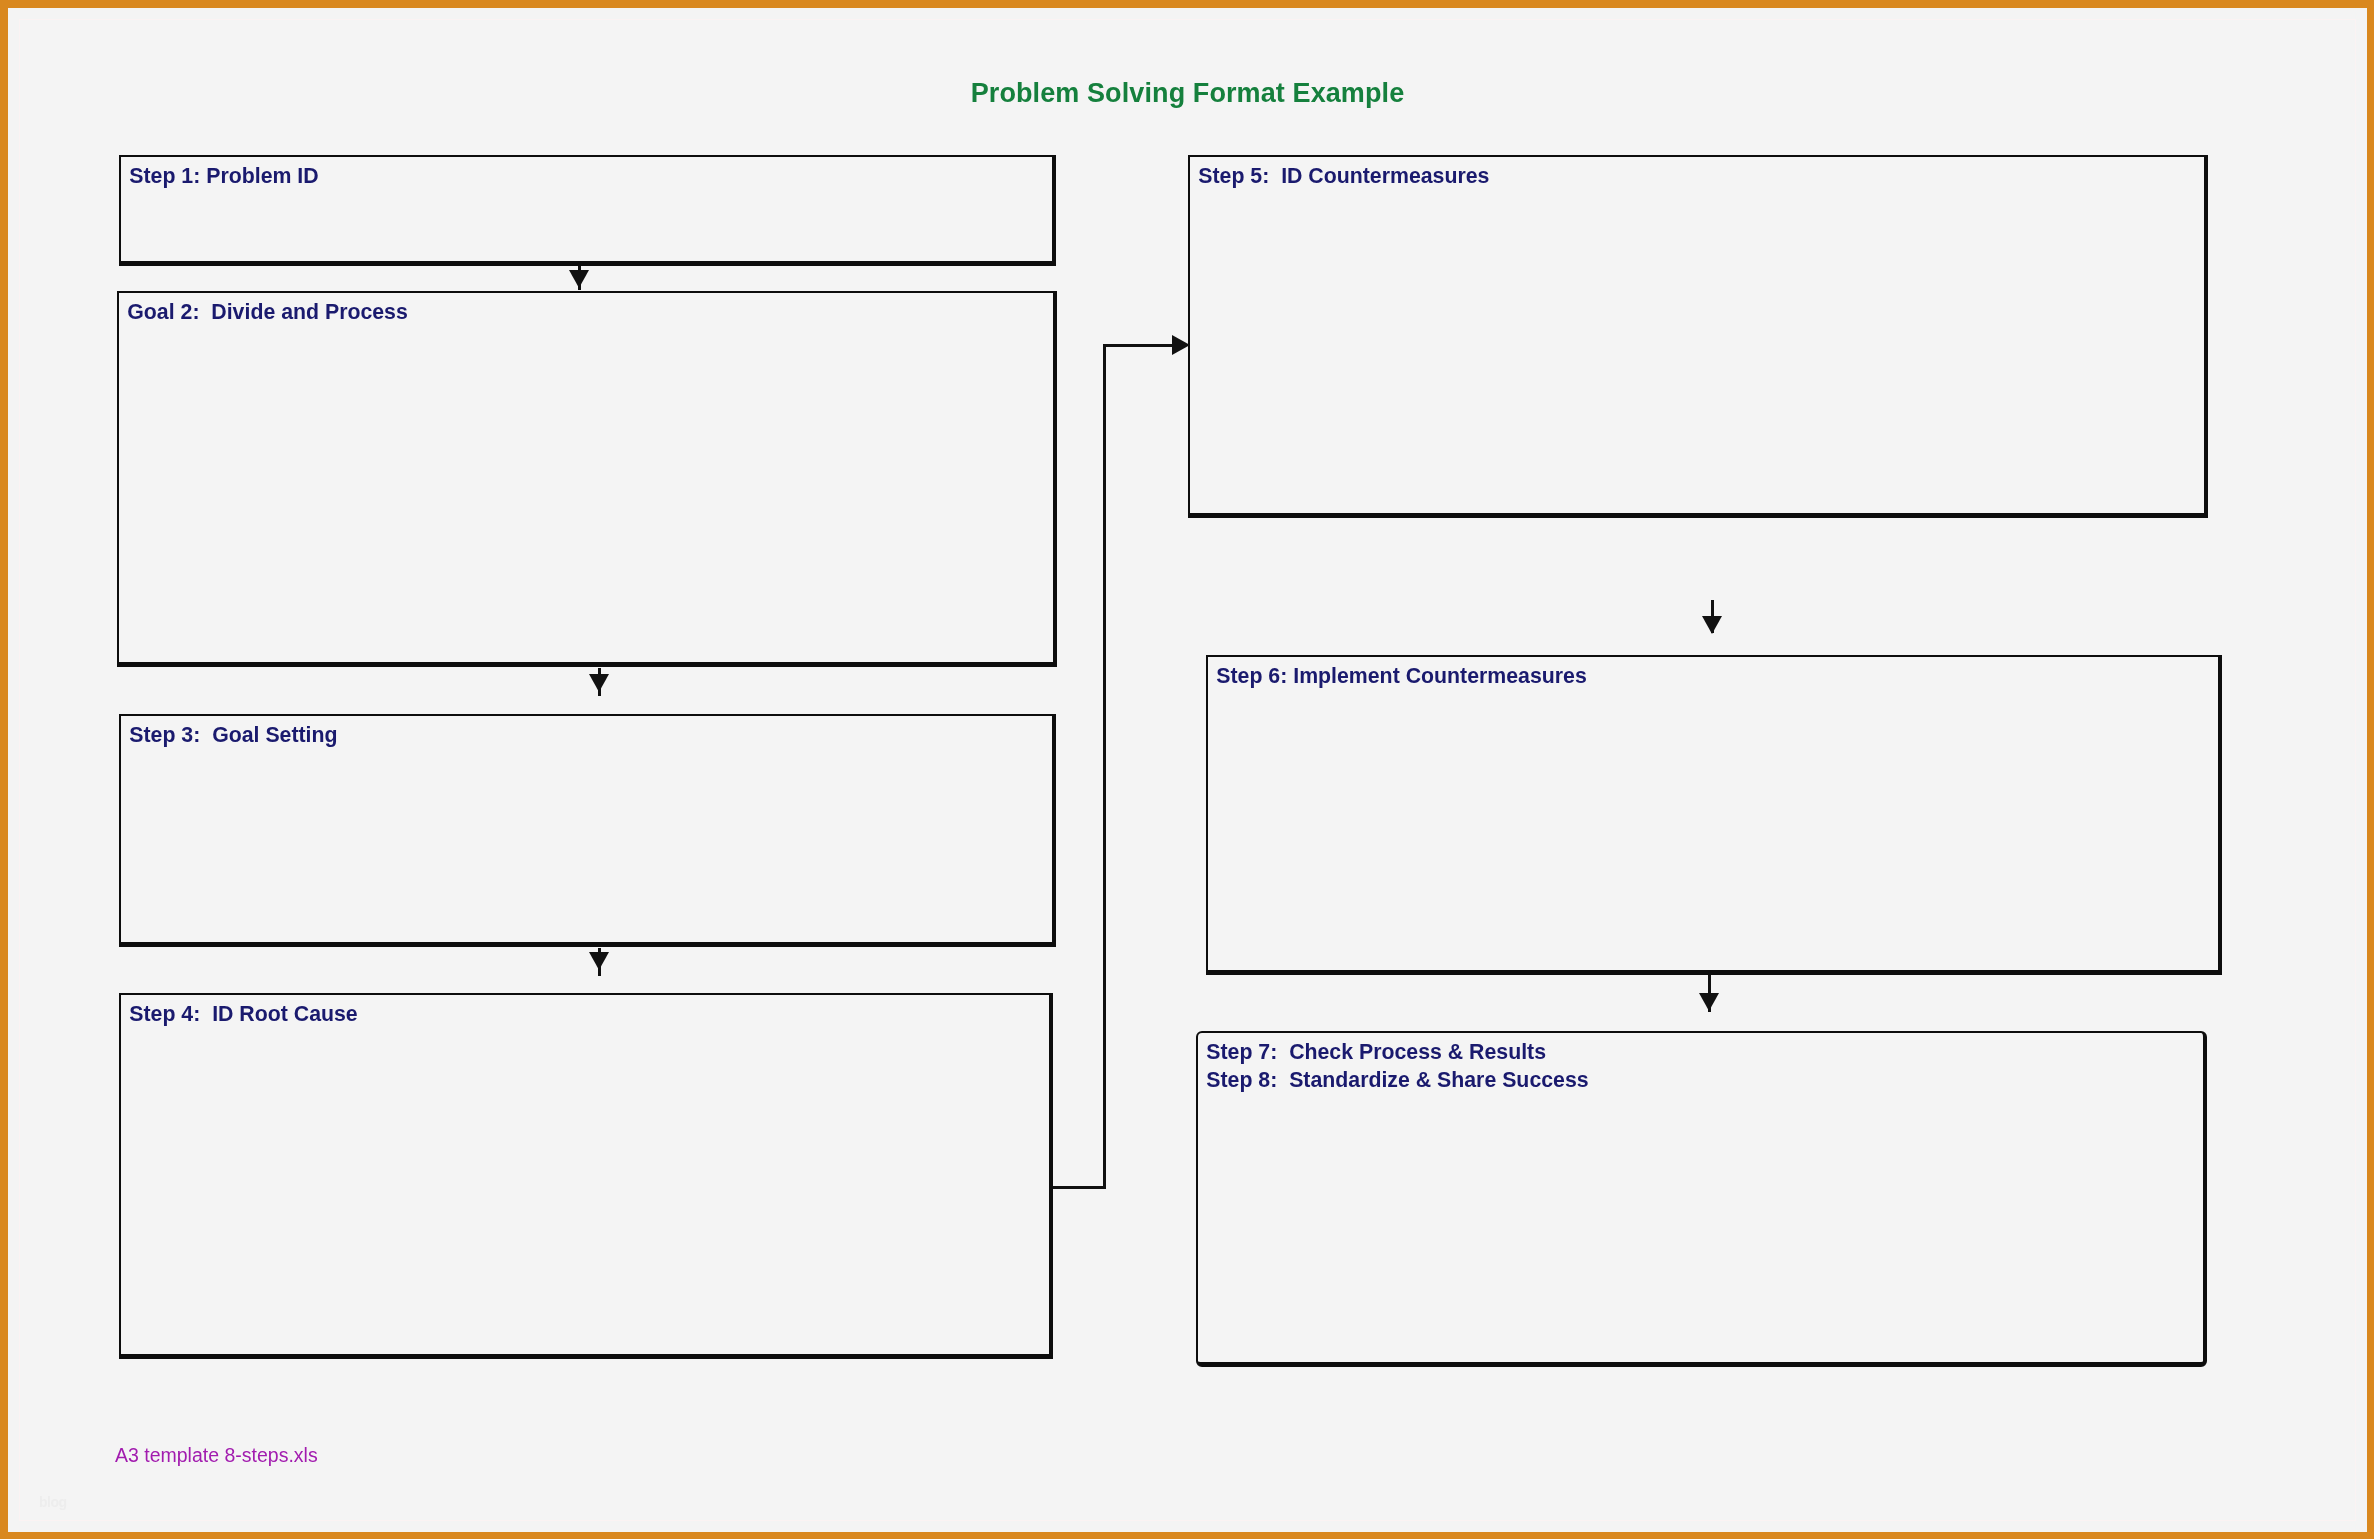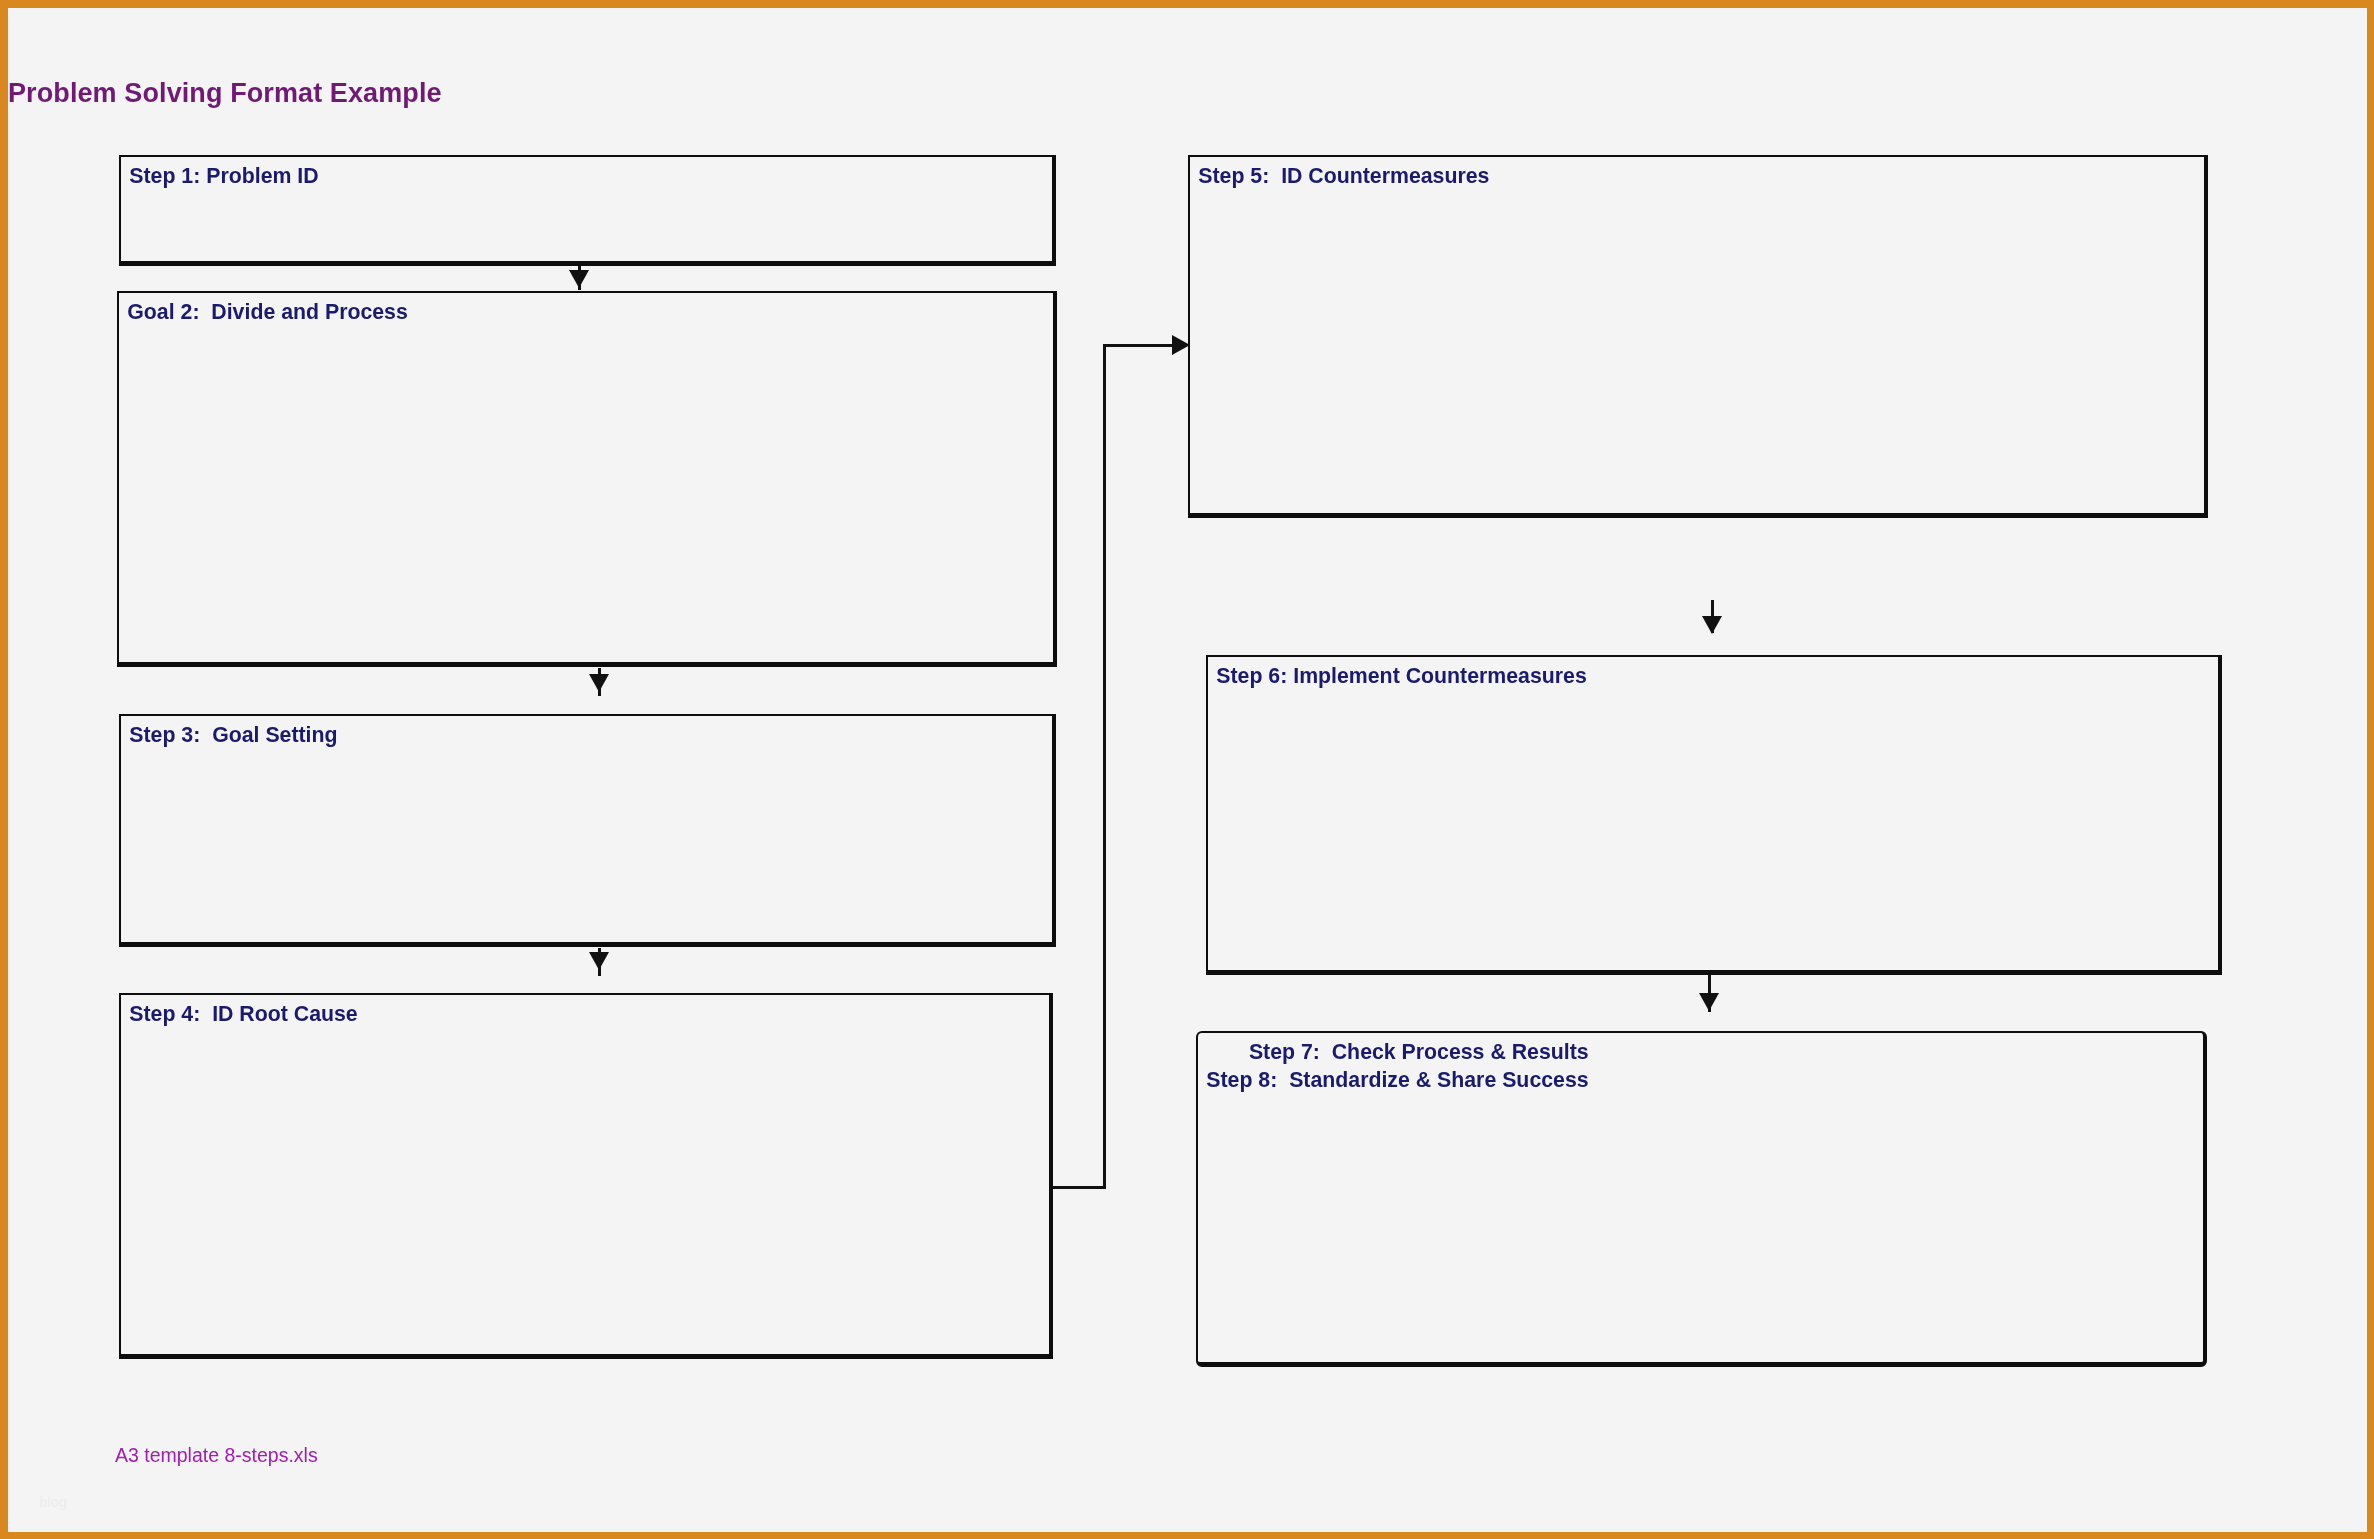"Problem Solving Format Example" #doc-title { color: #701a75 -> #15803d; text-align: left -> center }
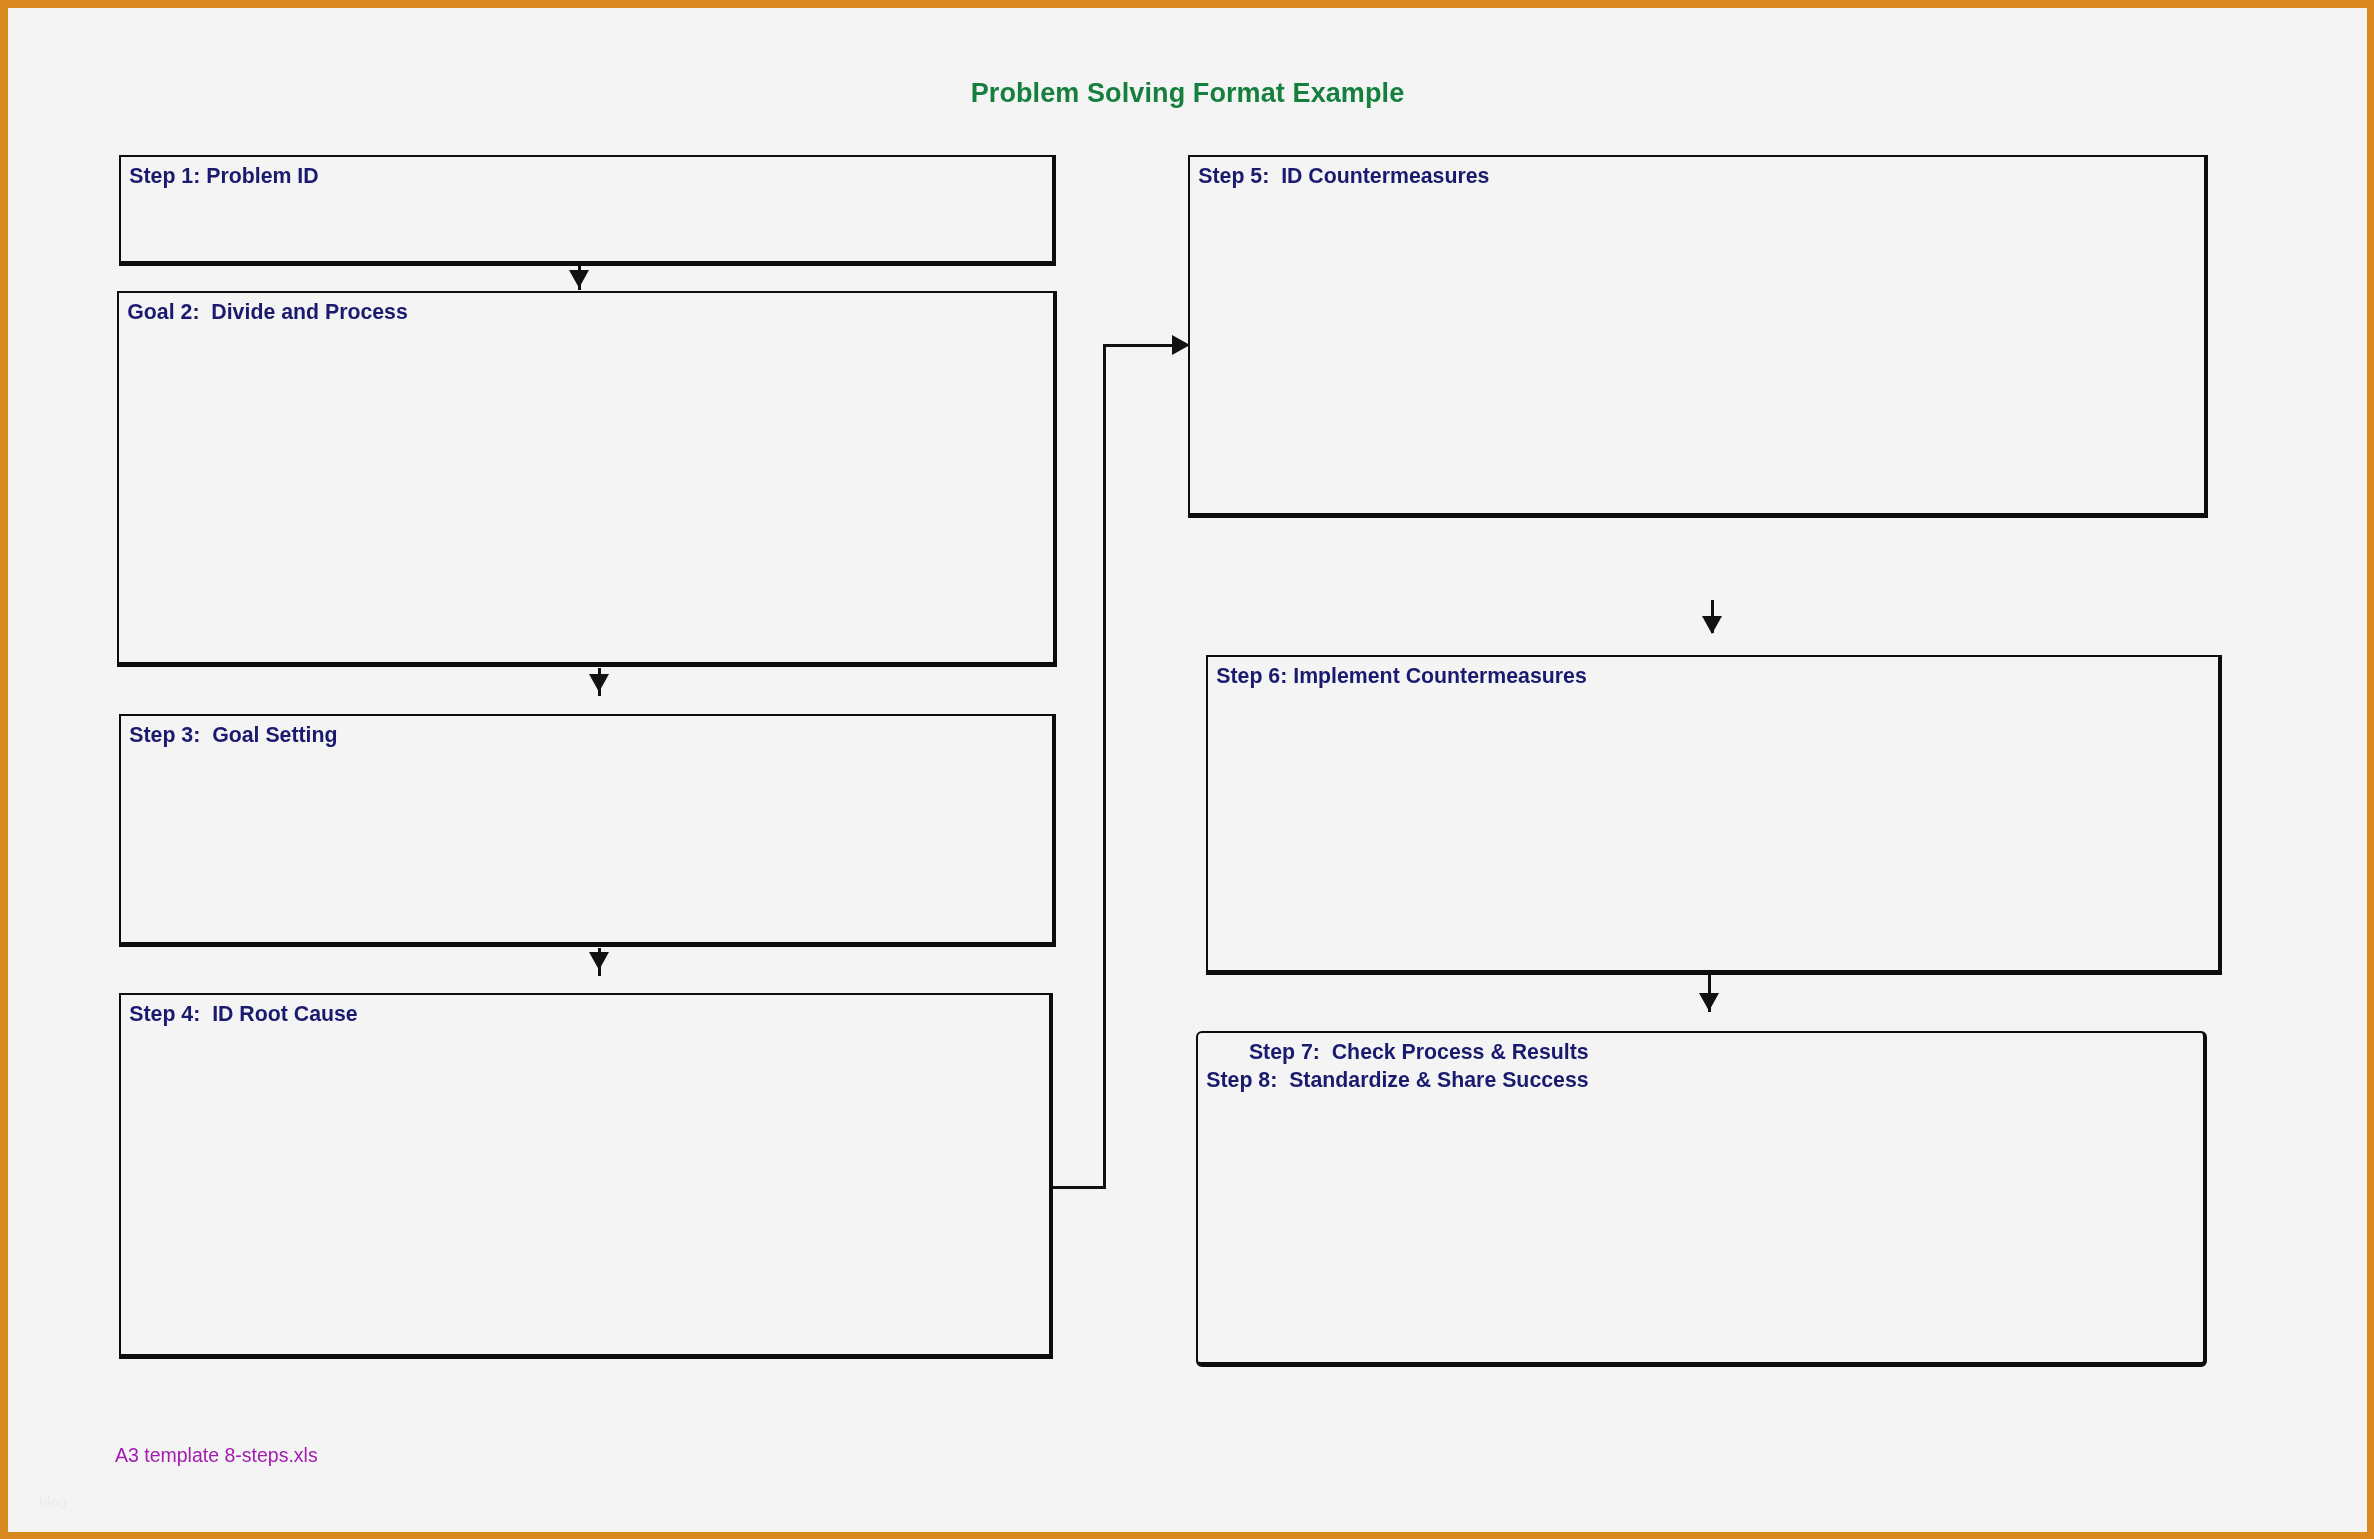"Step 1: Problem ID" .step-label { text-align: right -> none }
